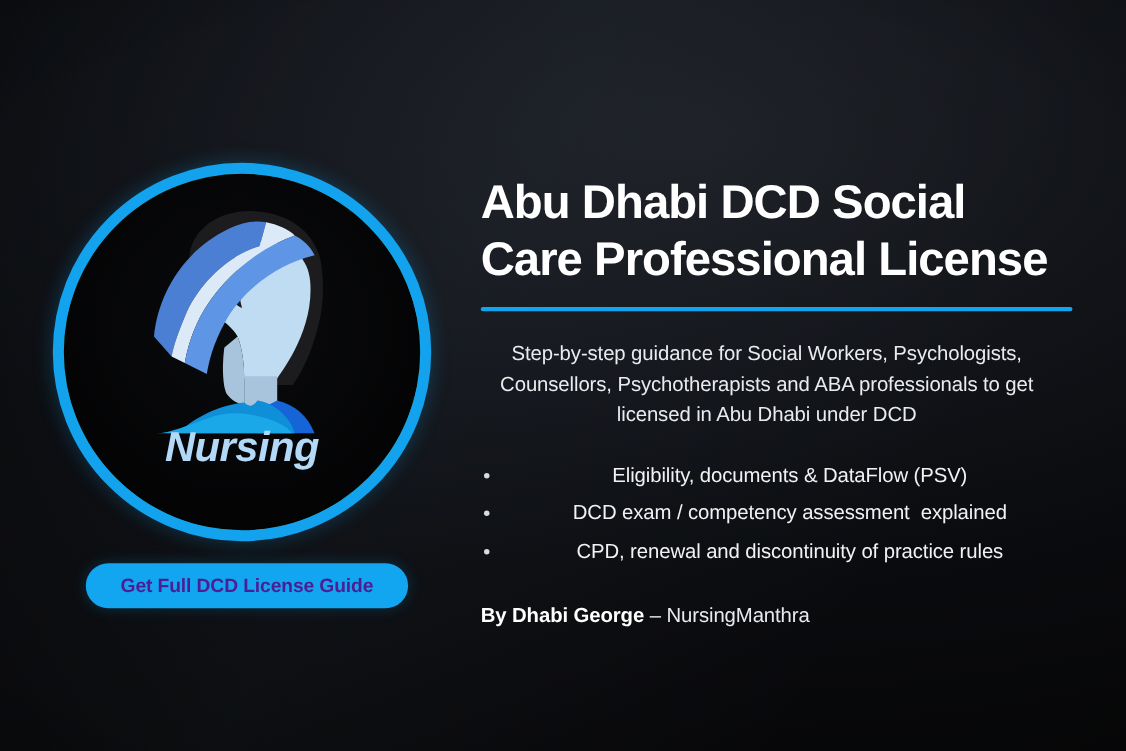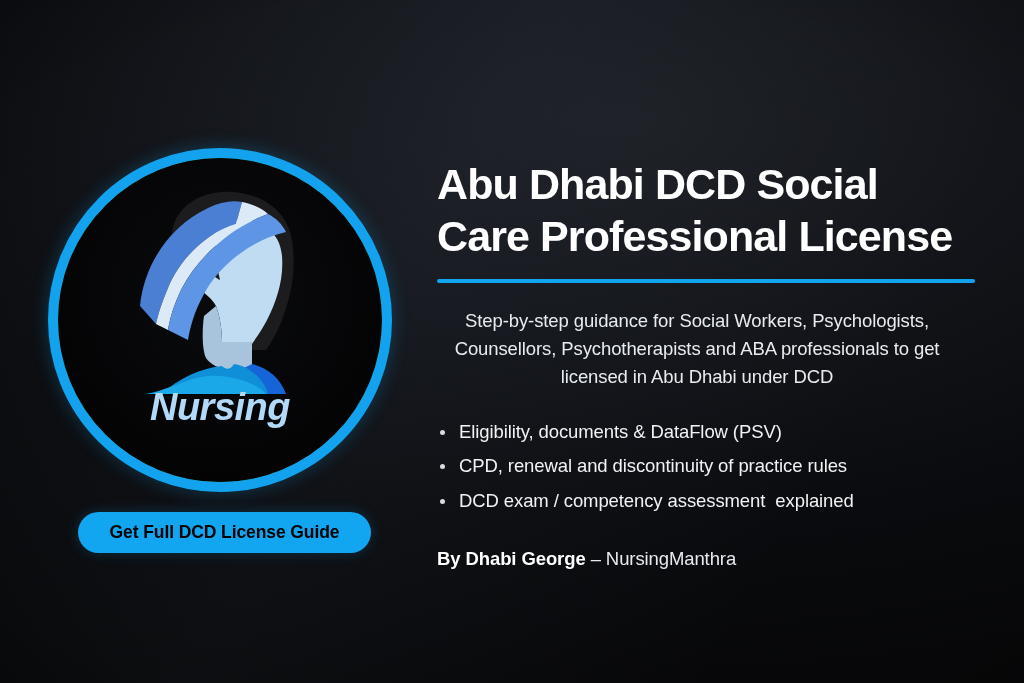"Eligibility, documents & DataFlow (PSV)" .bullets { text-align: none -> center }
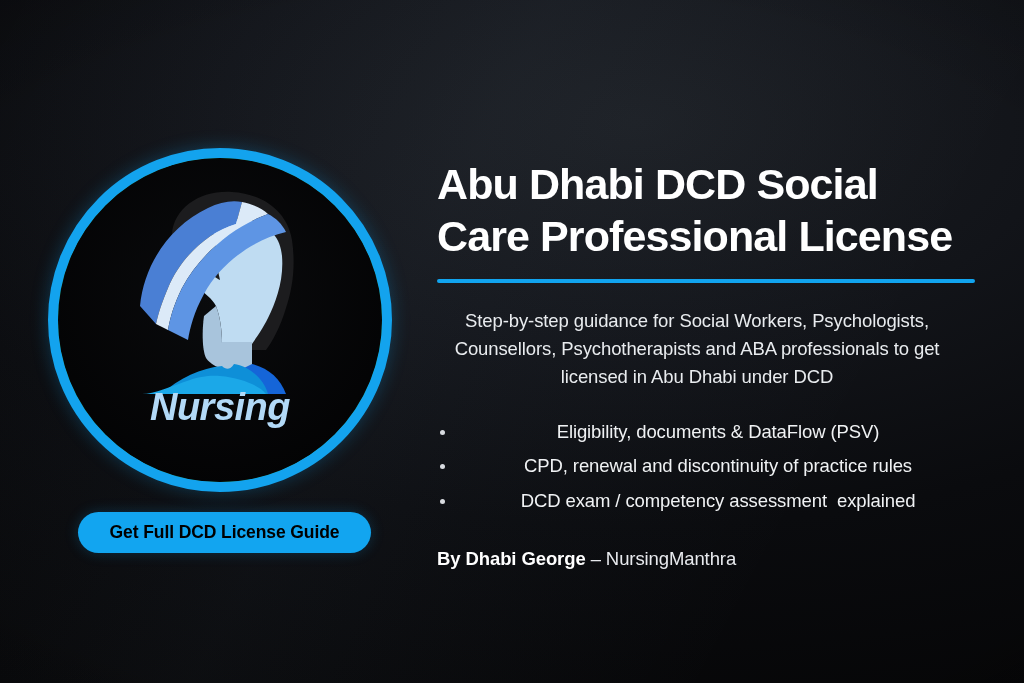"CPD, renewal and discontinuity of" li { order: before "DCD exam / competency assessment" -> after "DCD exam / competency assessment" }
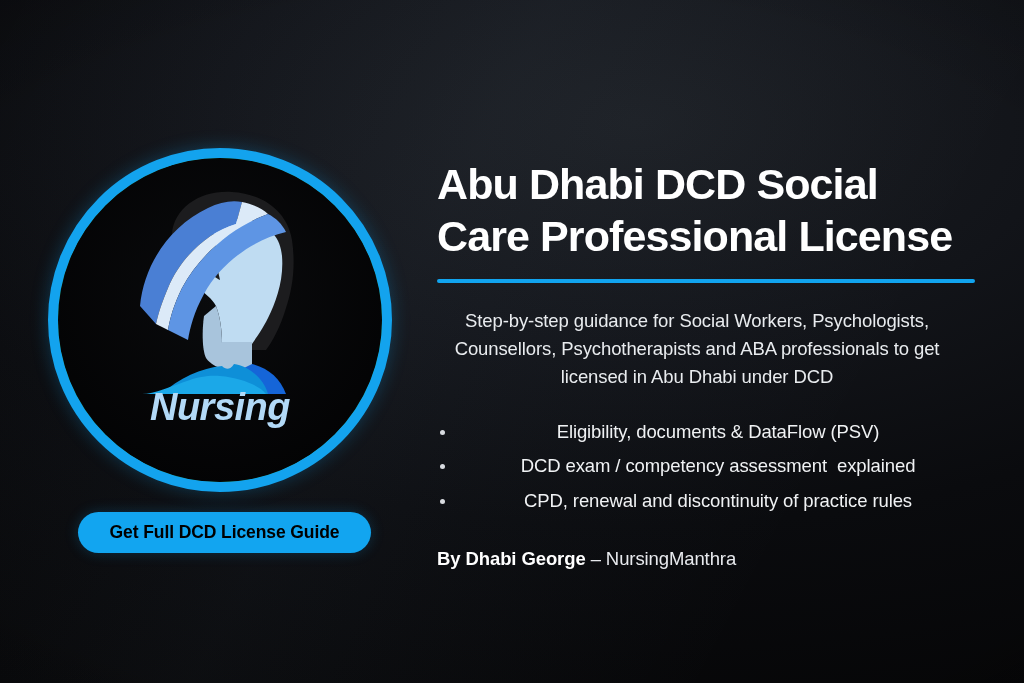"Get Full DCD License Guide" .cta { color: #000000 -> #4c1d95 }
